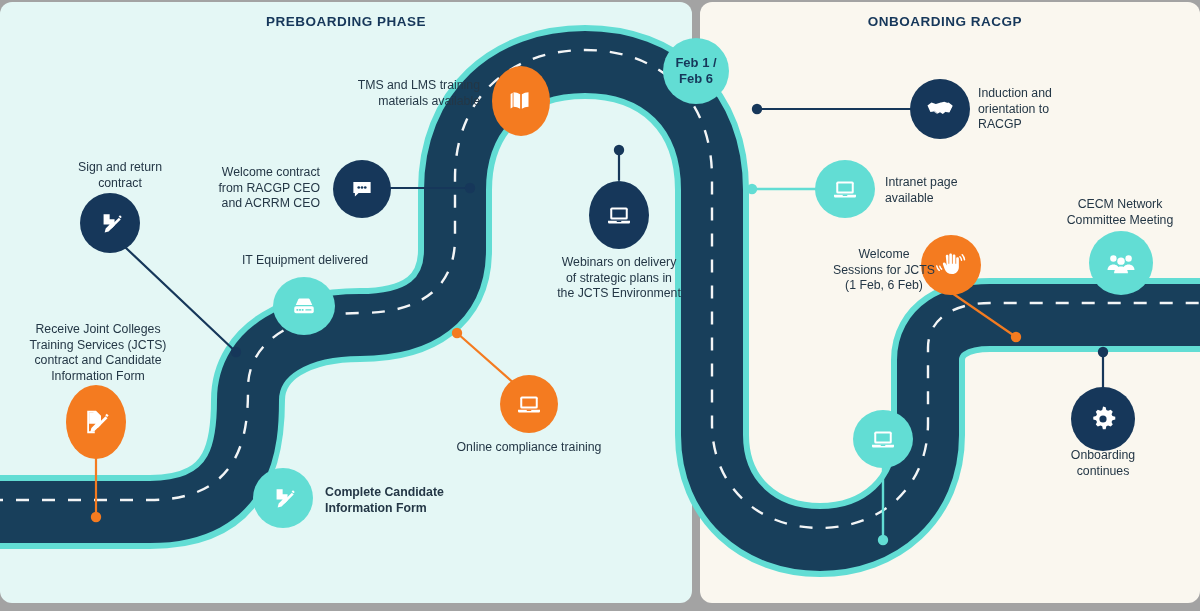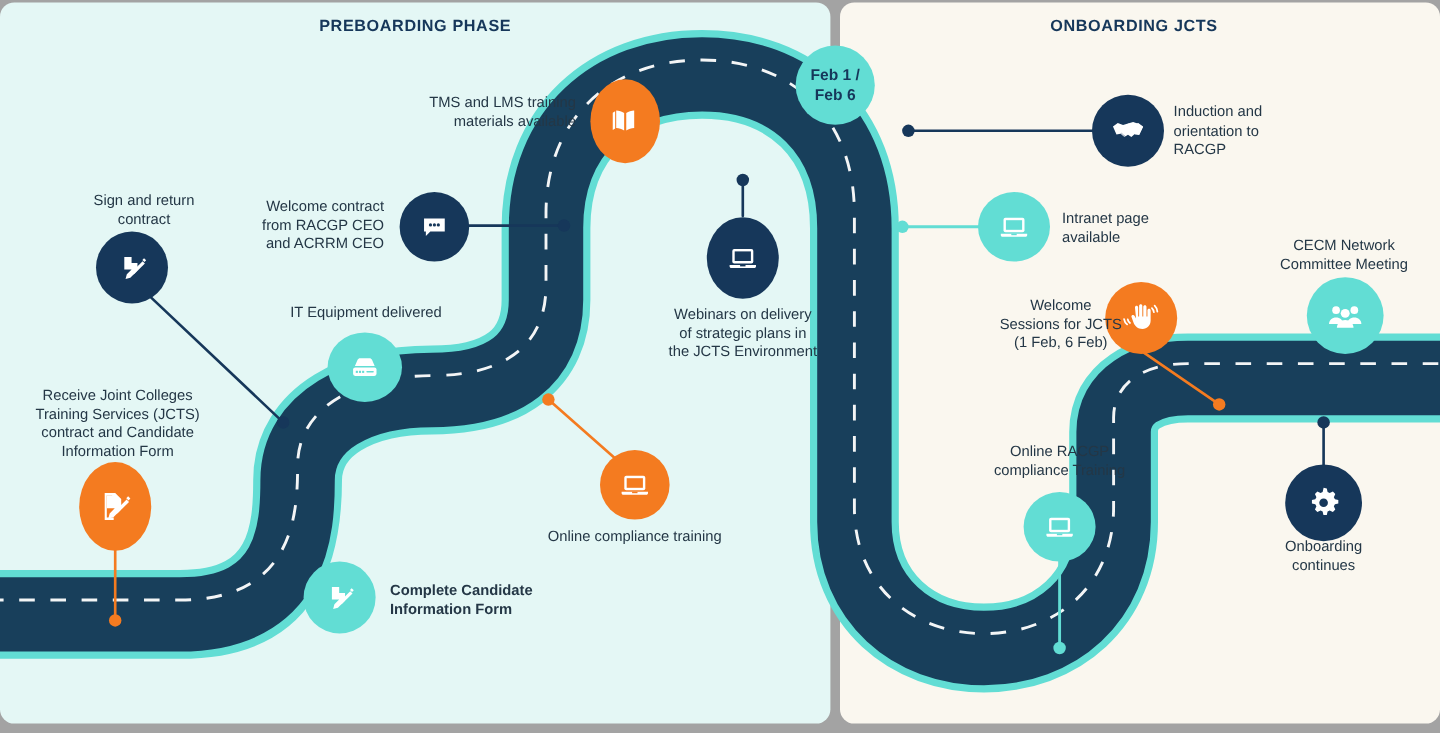"ONBOARDING JCTS" div.phase-title { text: JCTS -> RACGP }
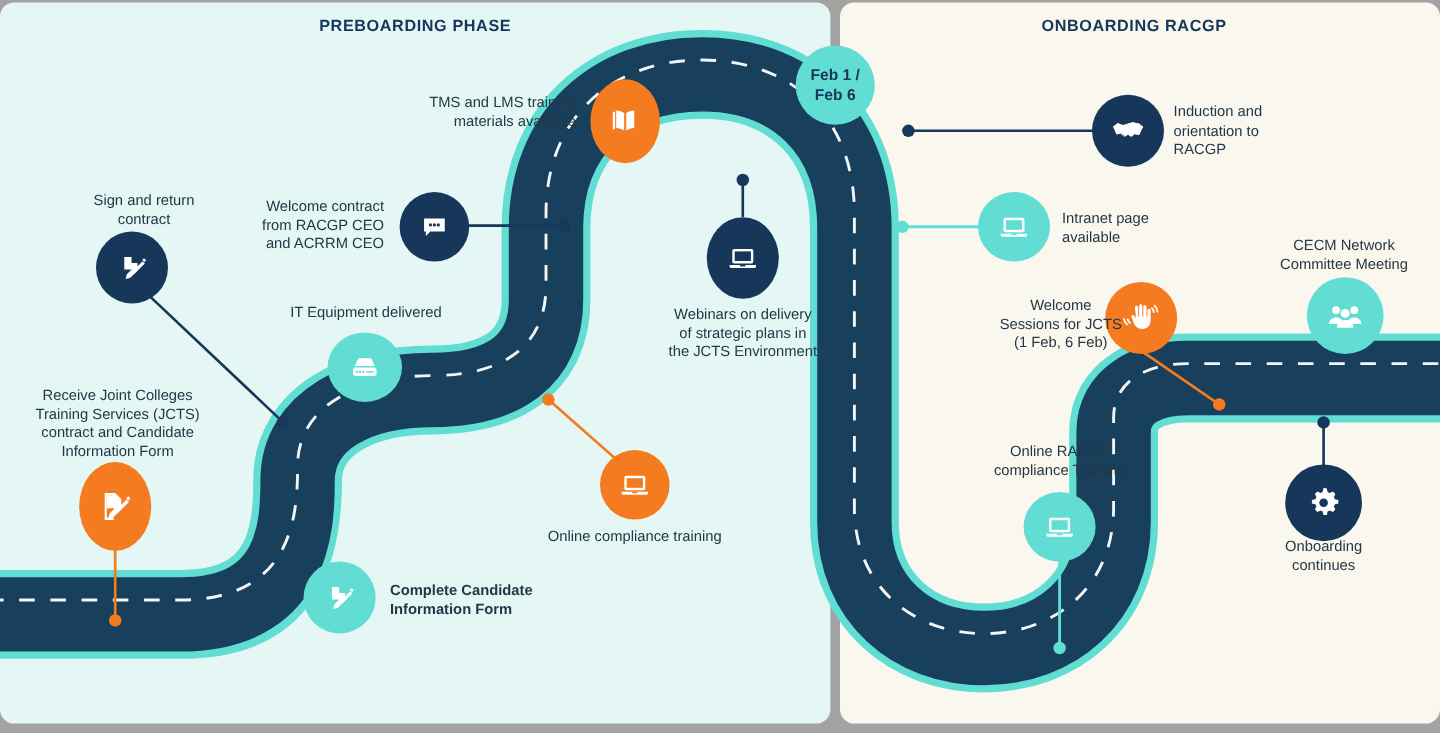"Online RACGP" div.lbl { html: <div>Online RACGP compliance Training</div> -> none }
